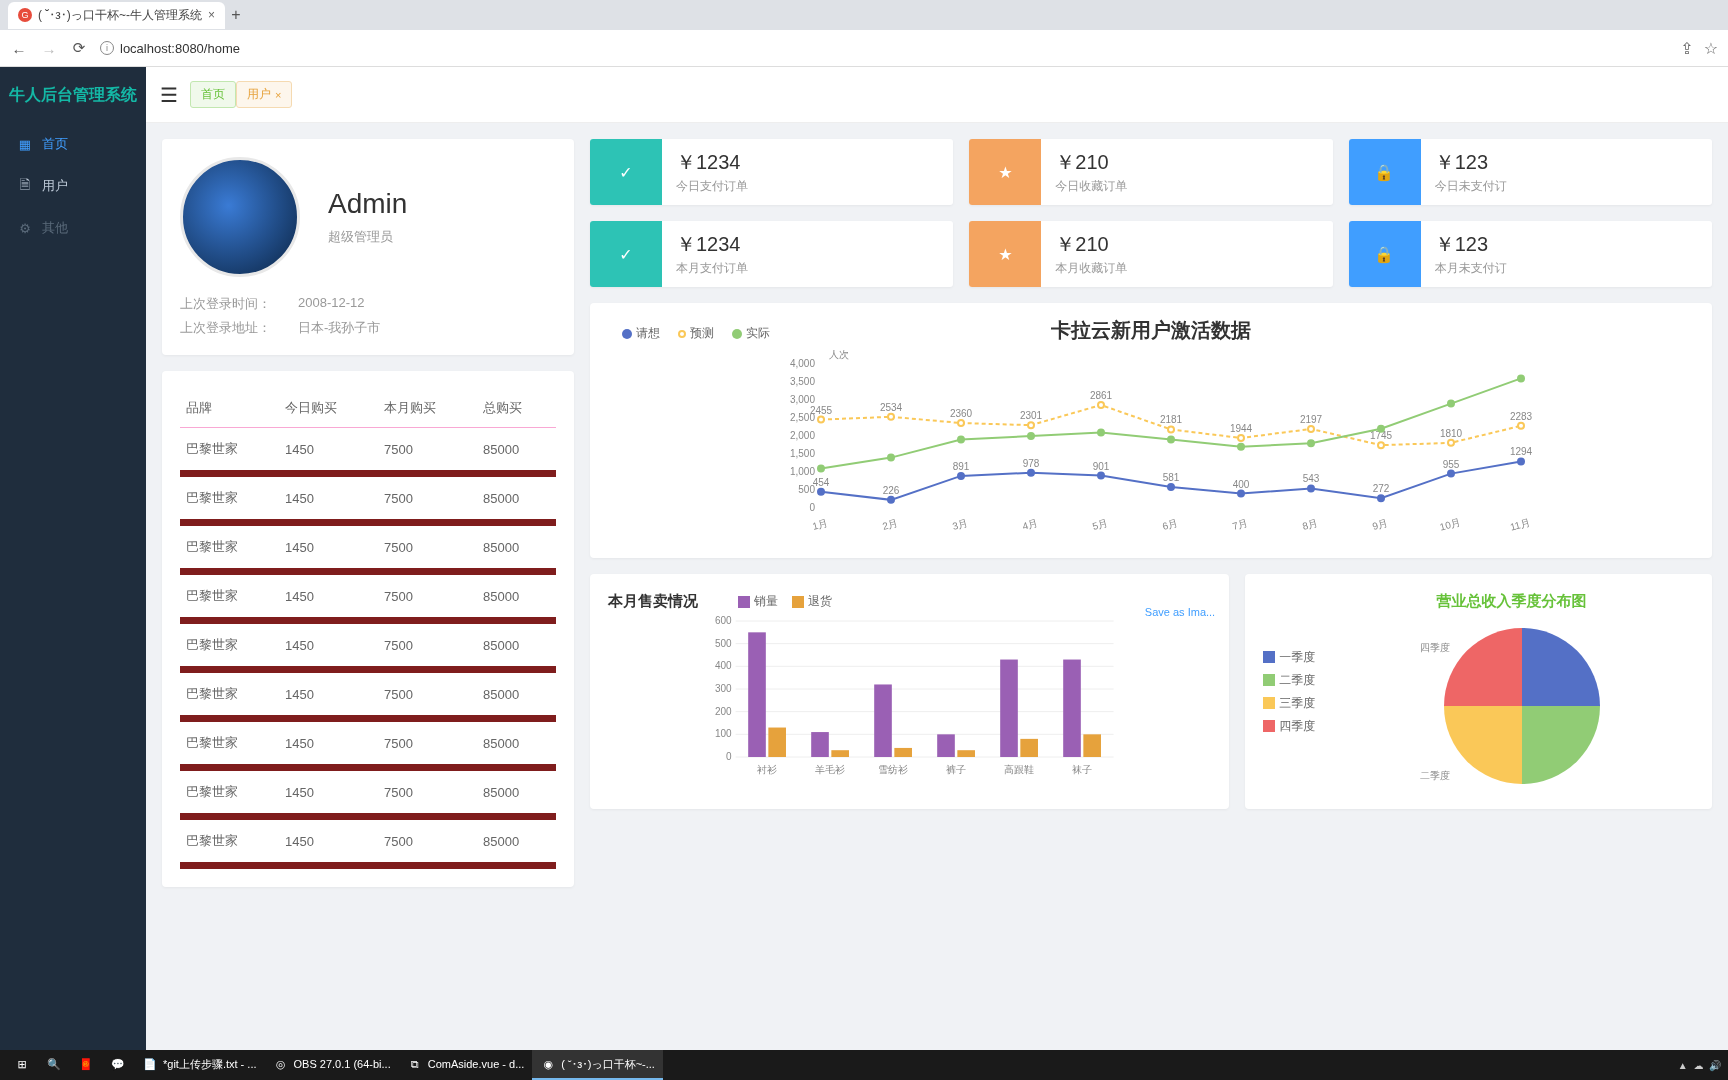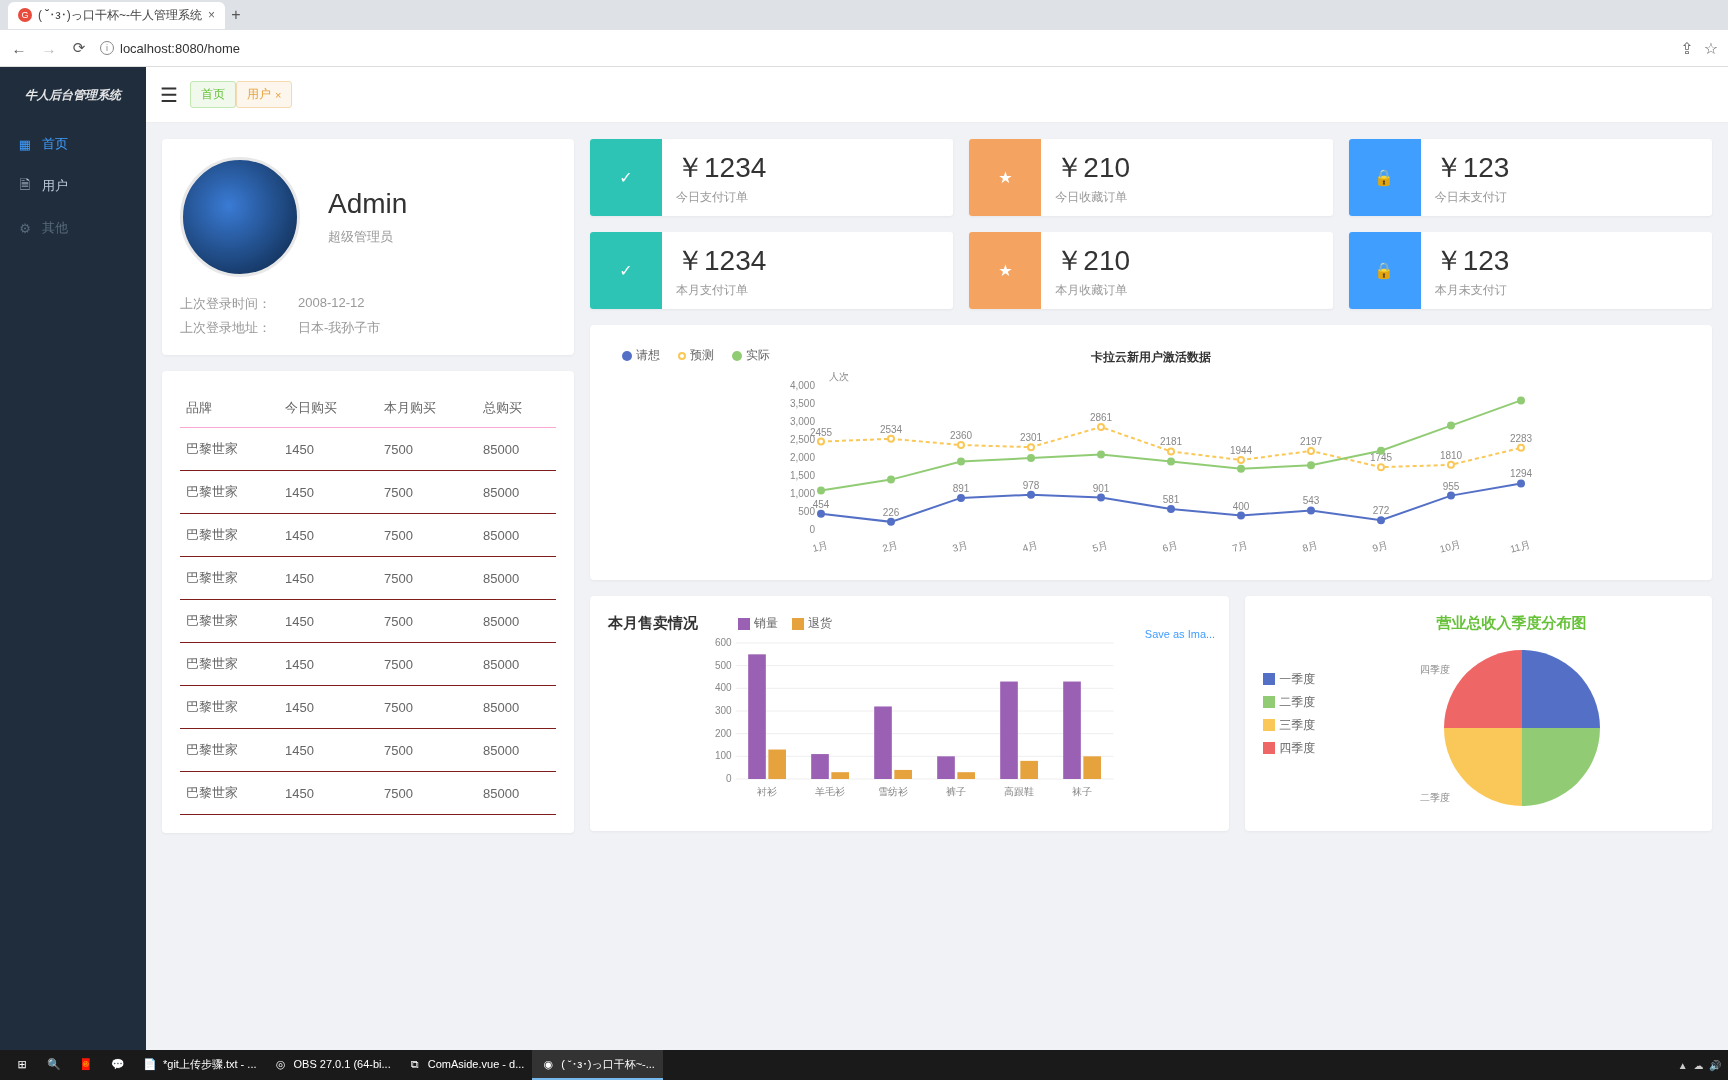"牛人后台管理系统" .logo { color: #e5e5e5 -> #14b8a6; font-size: 12px -> 16px; font-style: italic -> none }
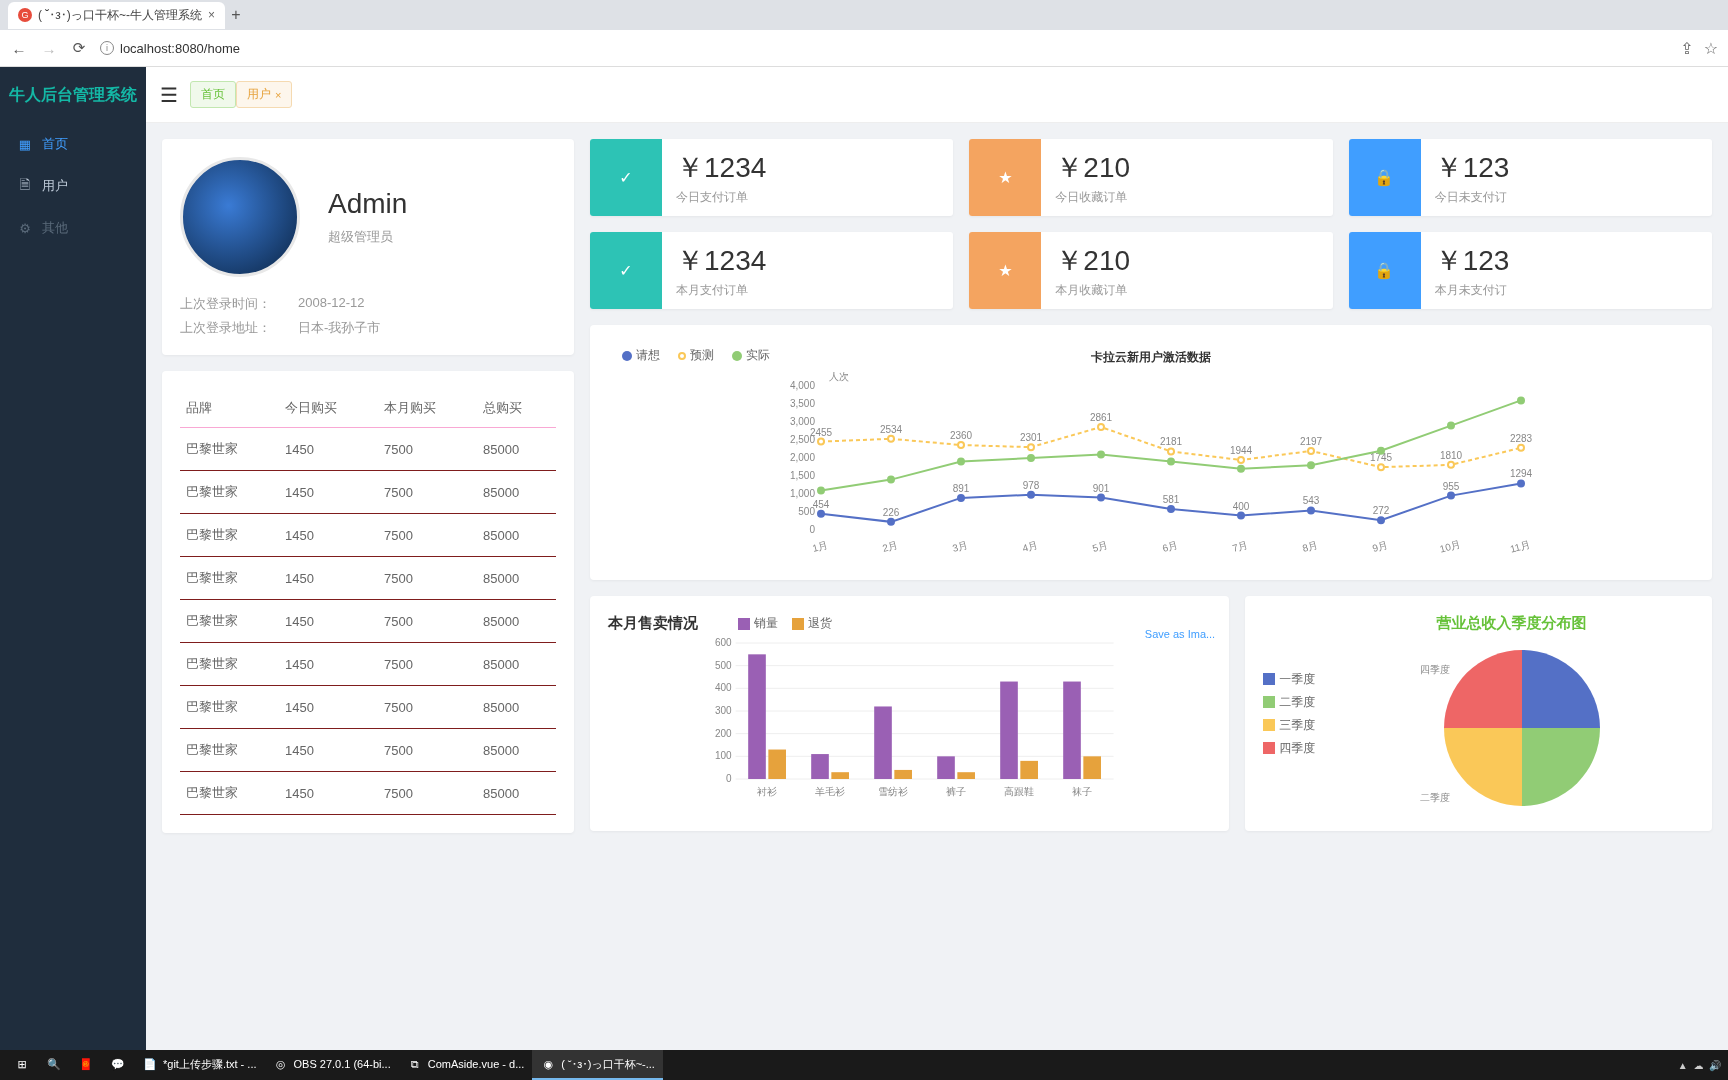"￥1234" .stat-val { font-size: 28px -> 20px }
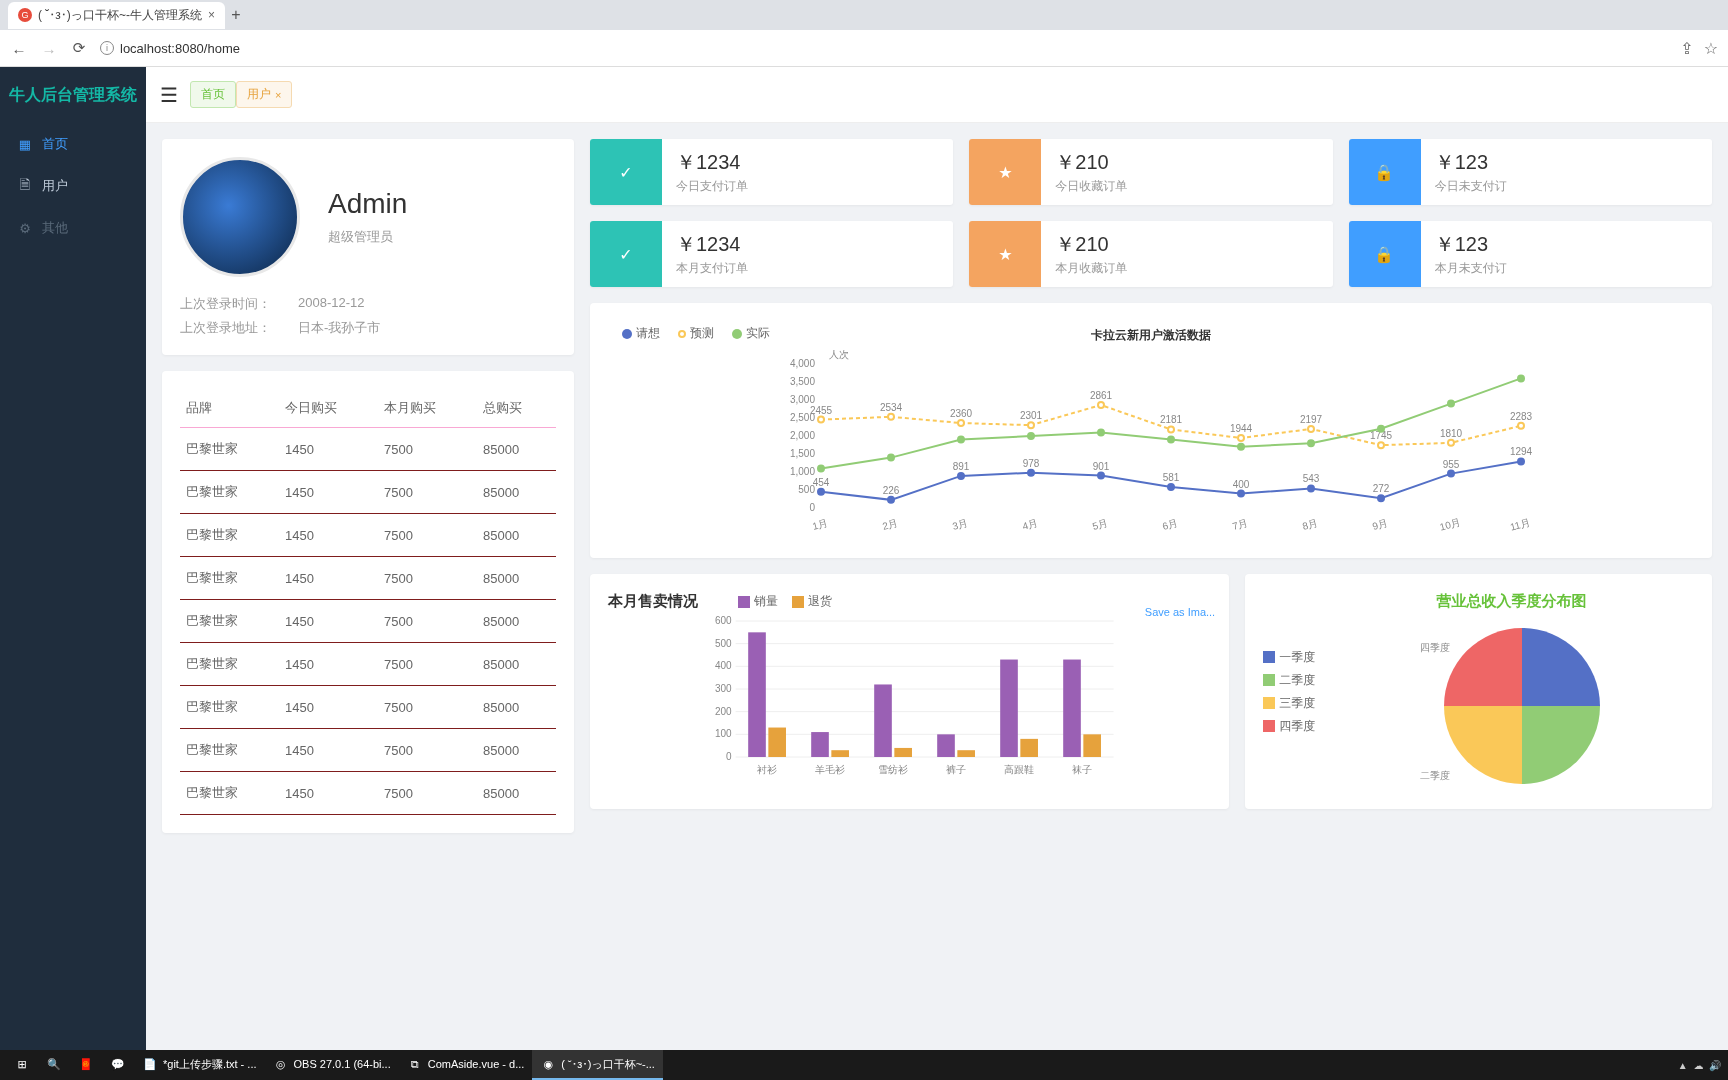"卡拉云新用户激活数据" .chart-title-center { font-size: 12px -> 20px; top: 24px -> 14px }
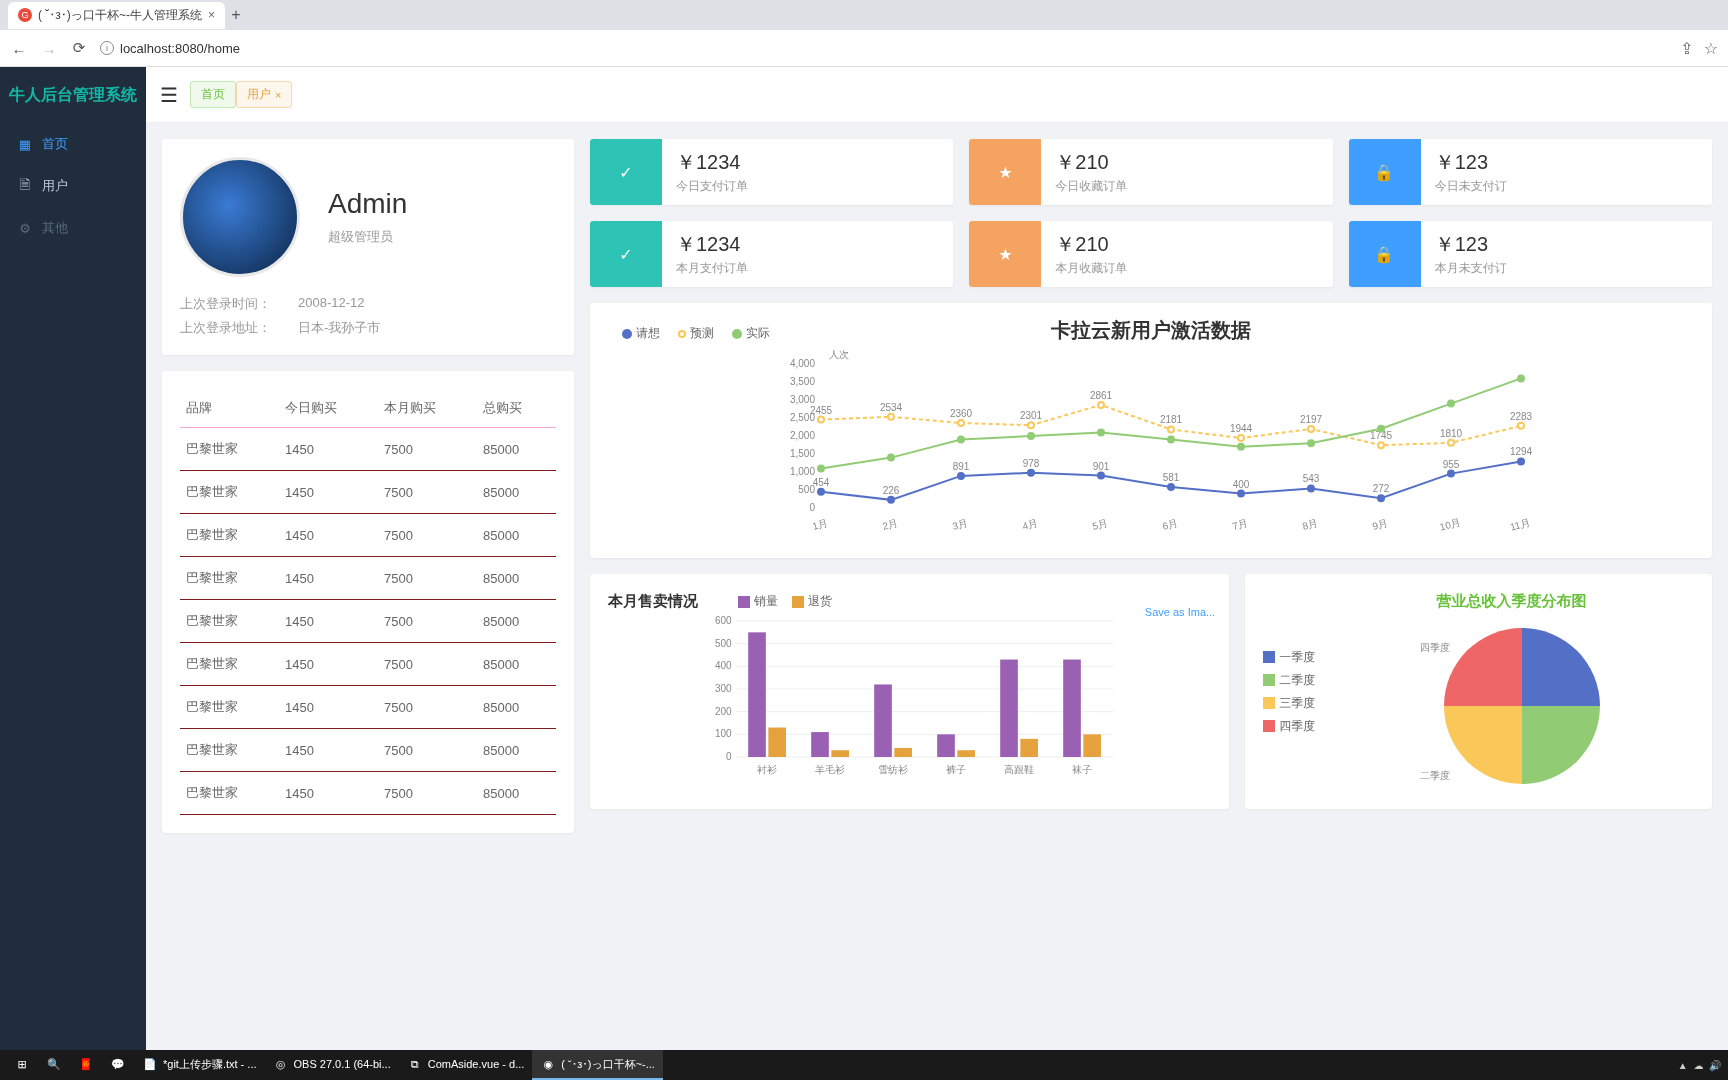"巴黎世家" .table td { border-bottom: 1px solid #7f1d1d -> 7px solid #7f1d1d }
